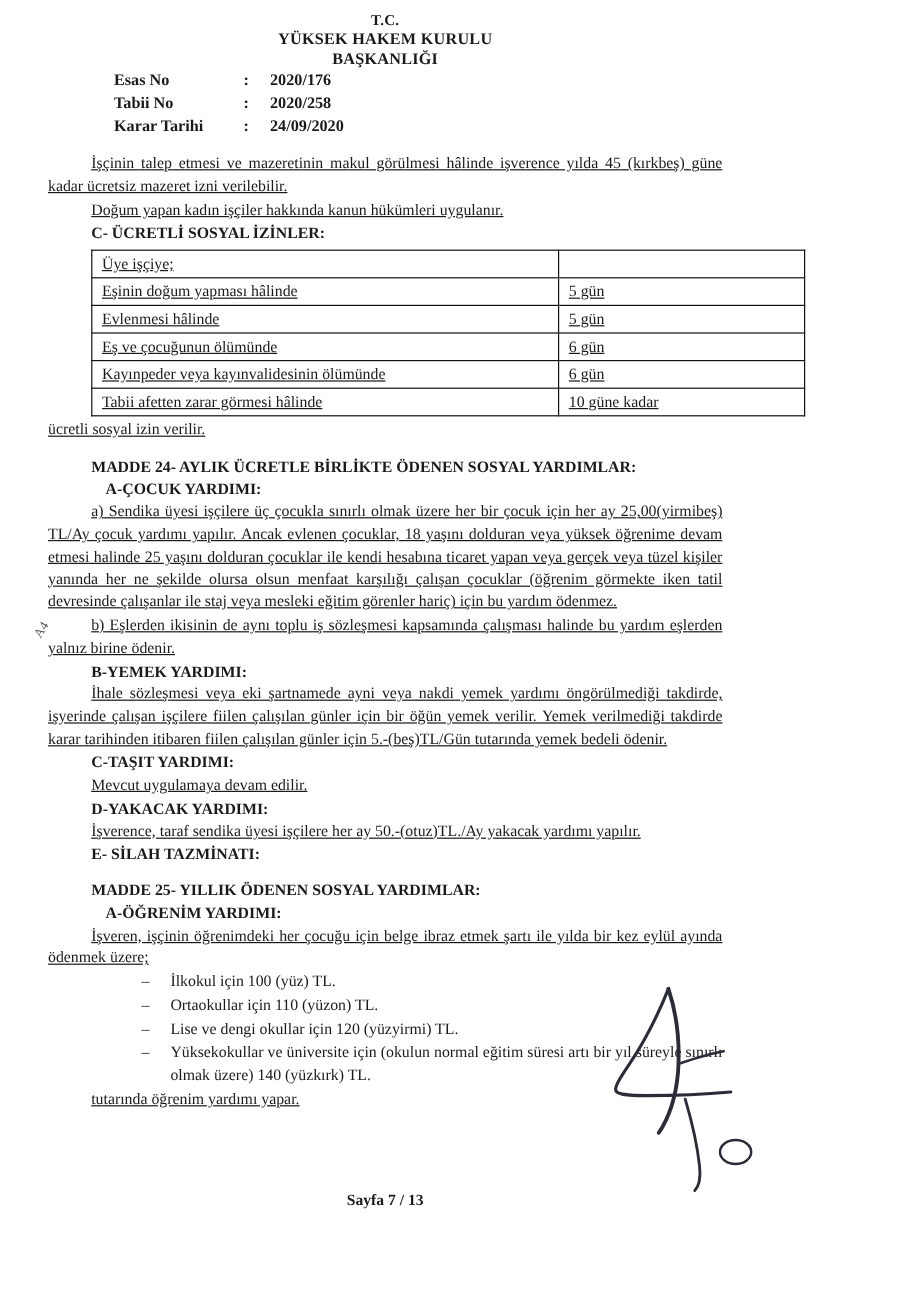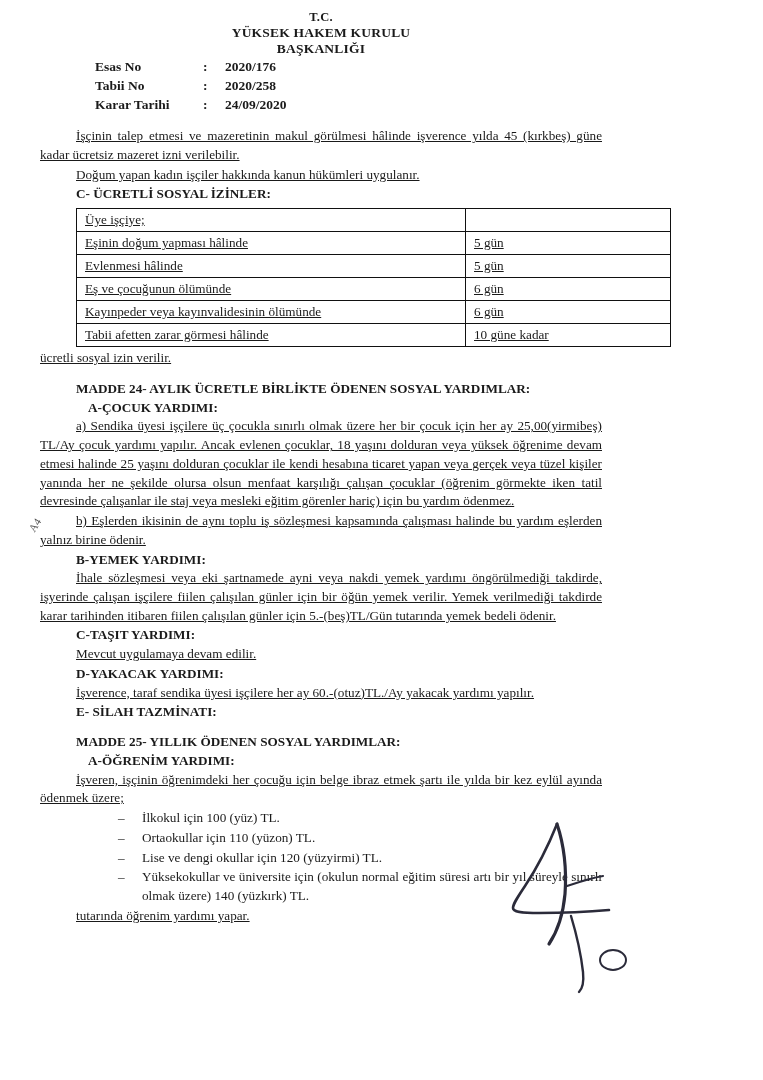"İşverence, taraf sendika üyesi işçilere" div.p { text: 60.- -> 50.- }
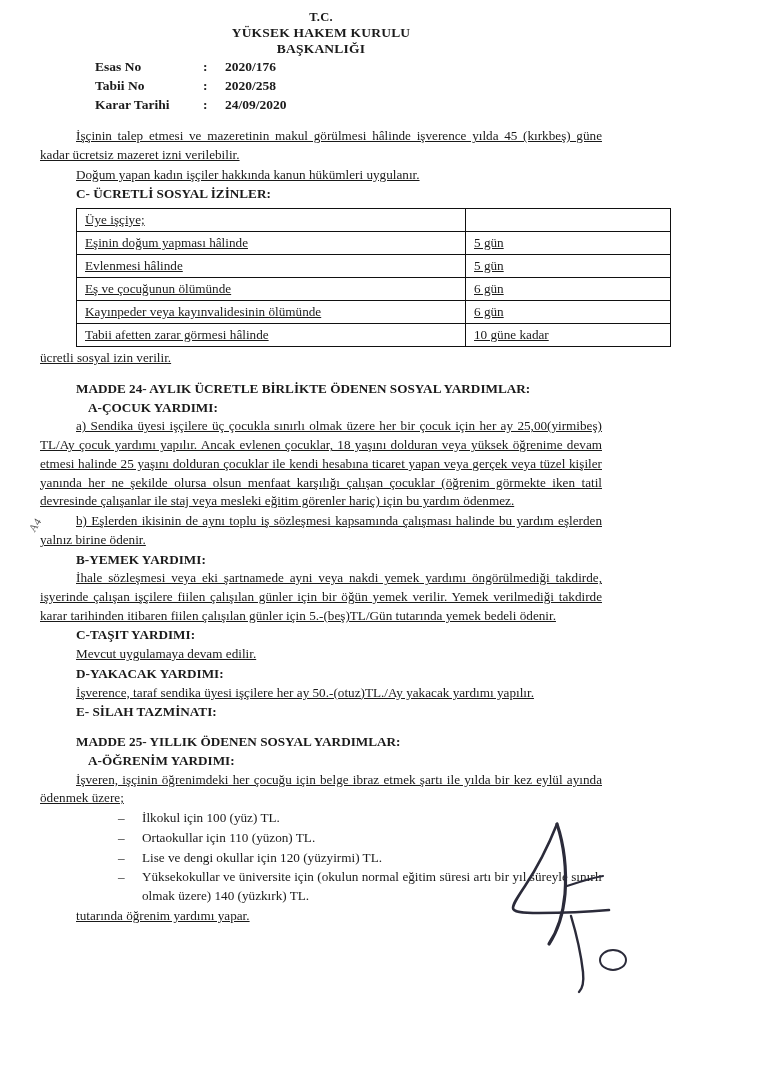"Sayfa 7 / 13" div.footer { html: none -> <div> <span>Sayfa 7 / 13</span> </div> }
